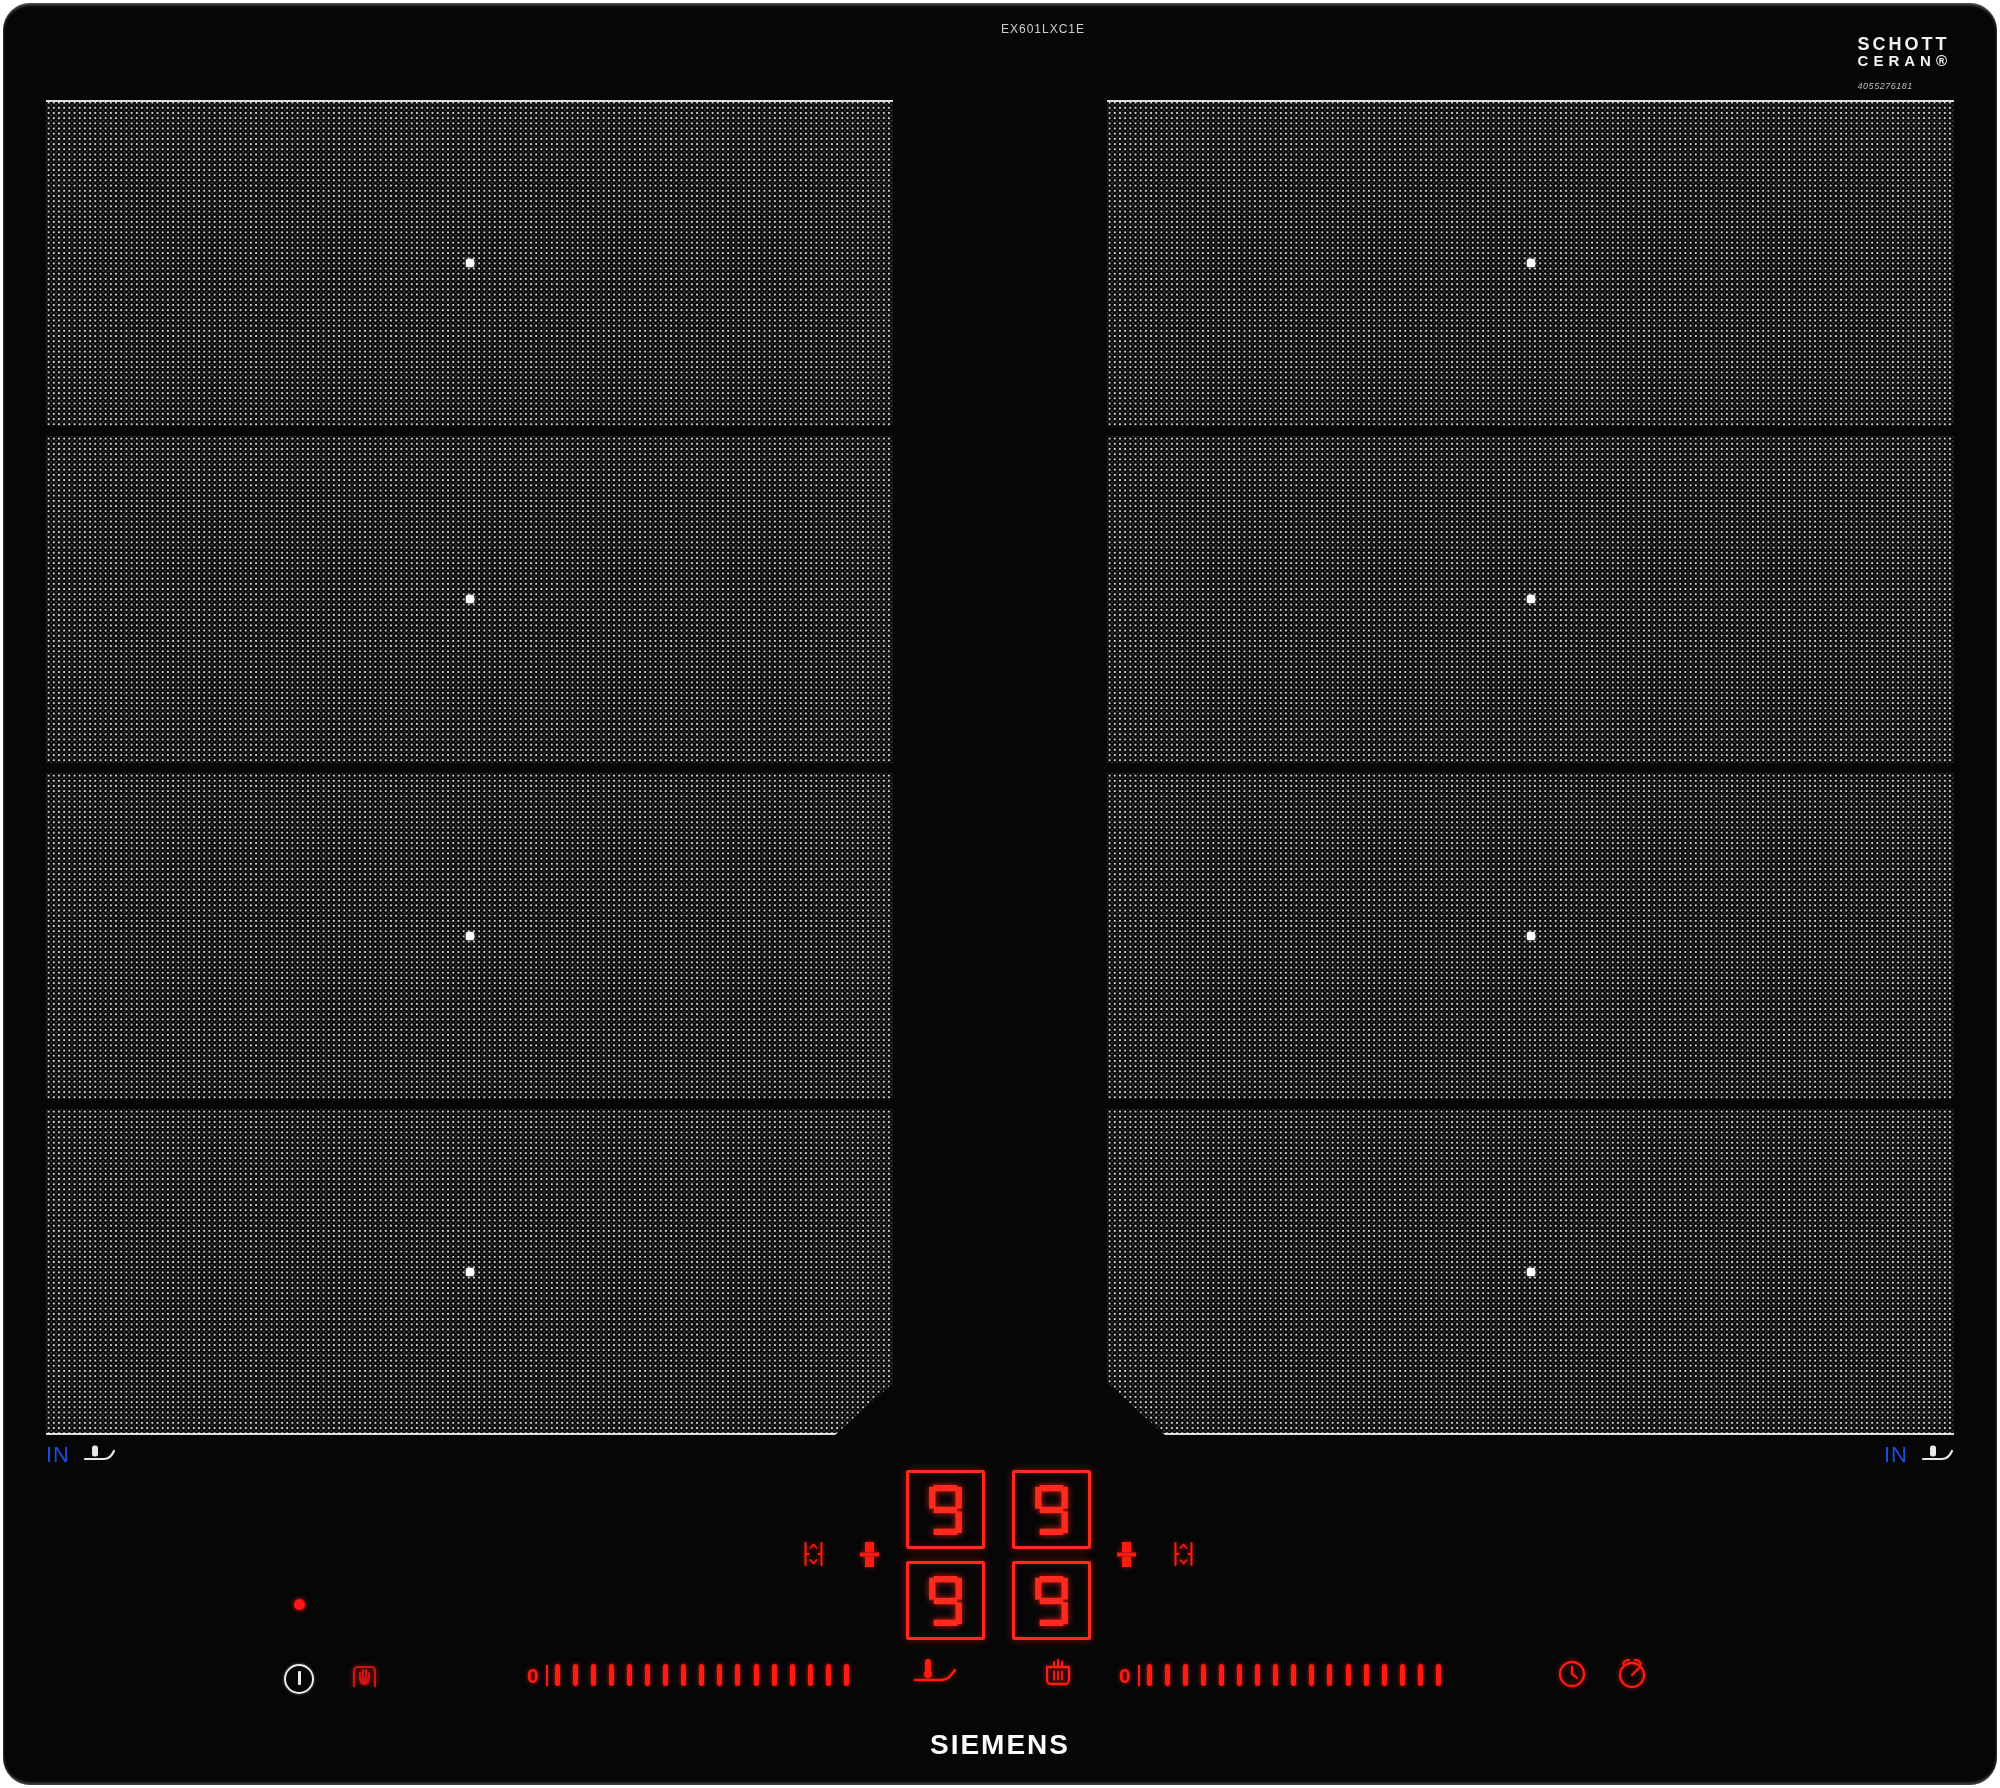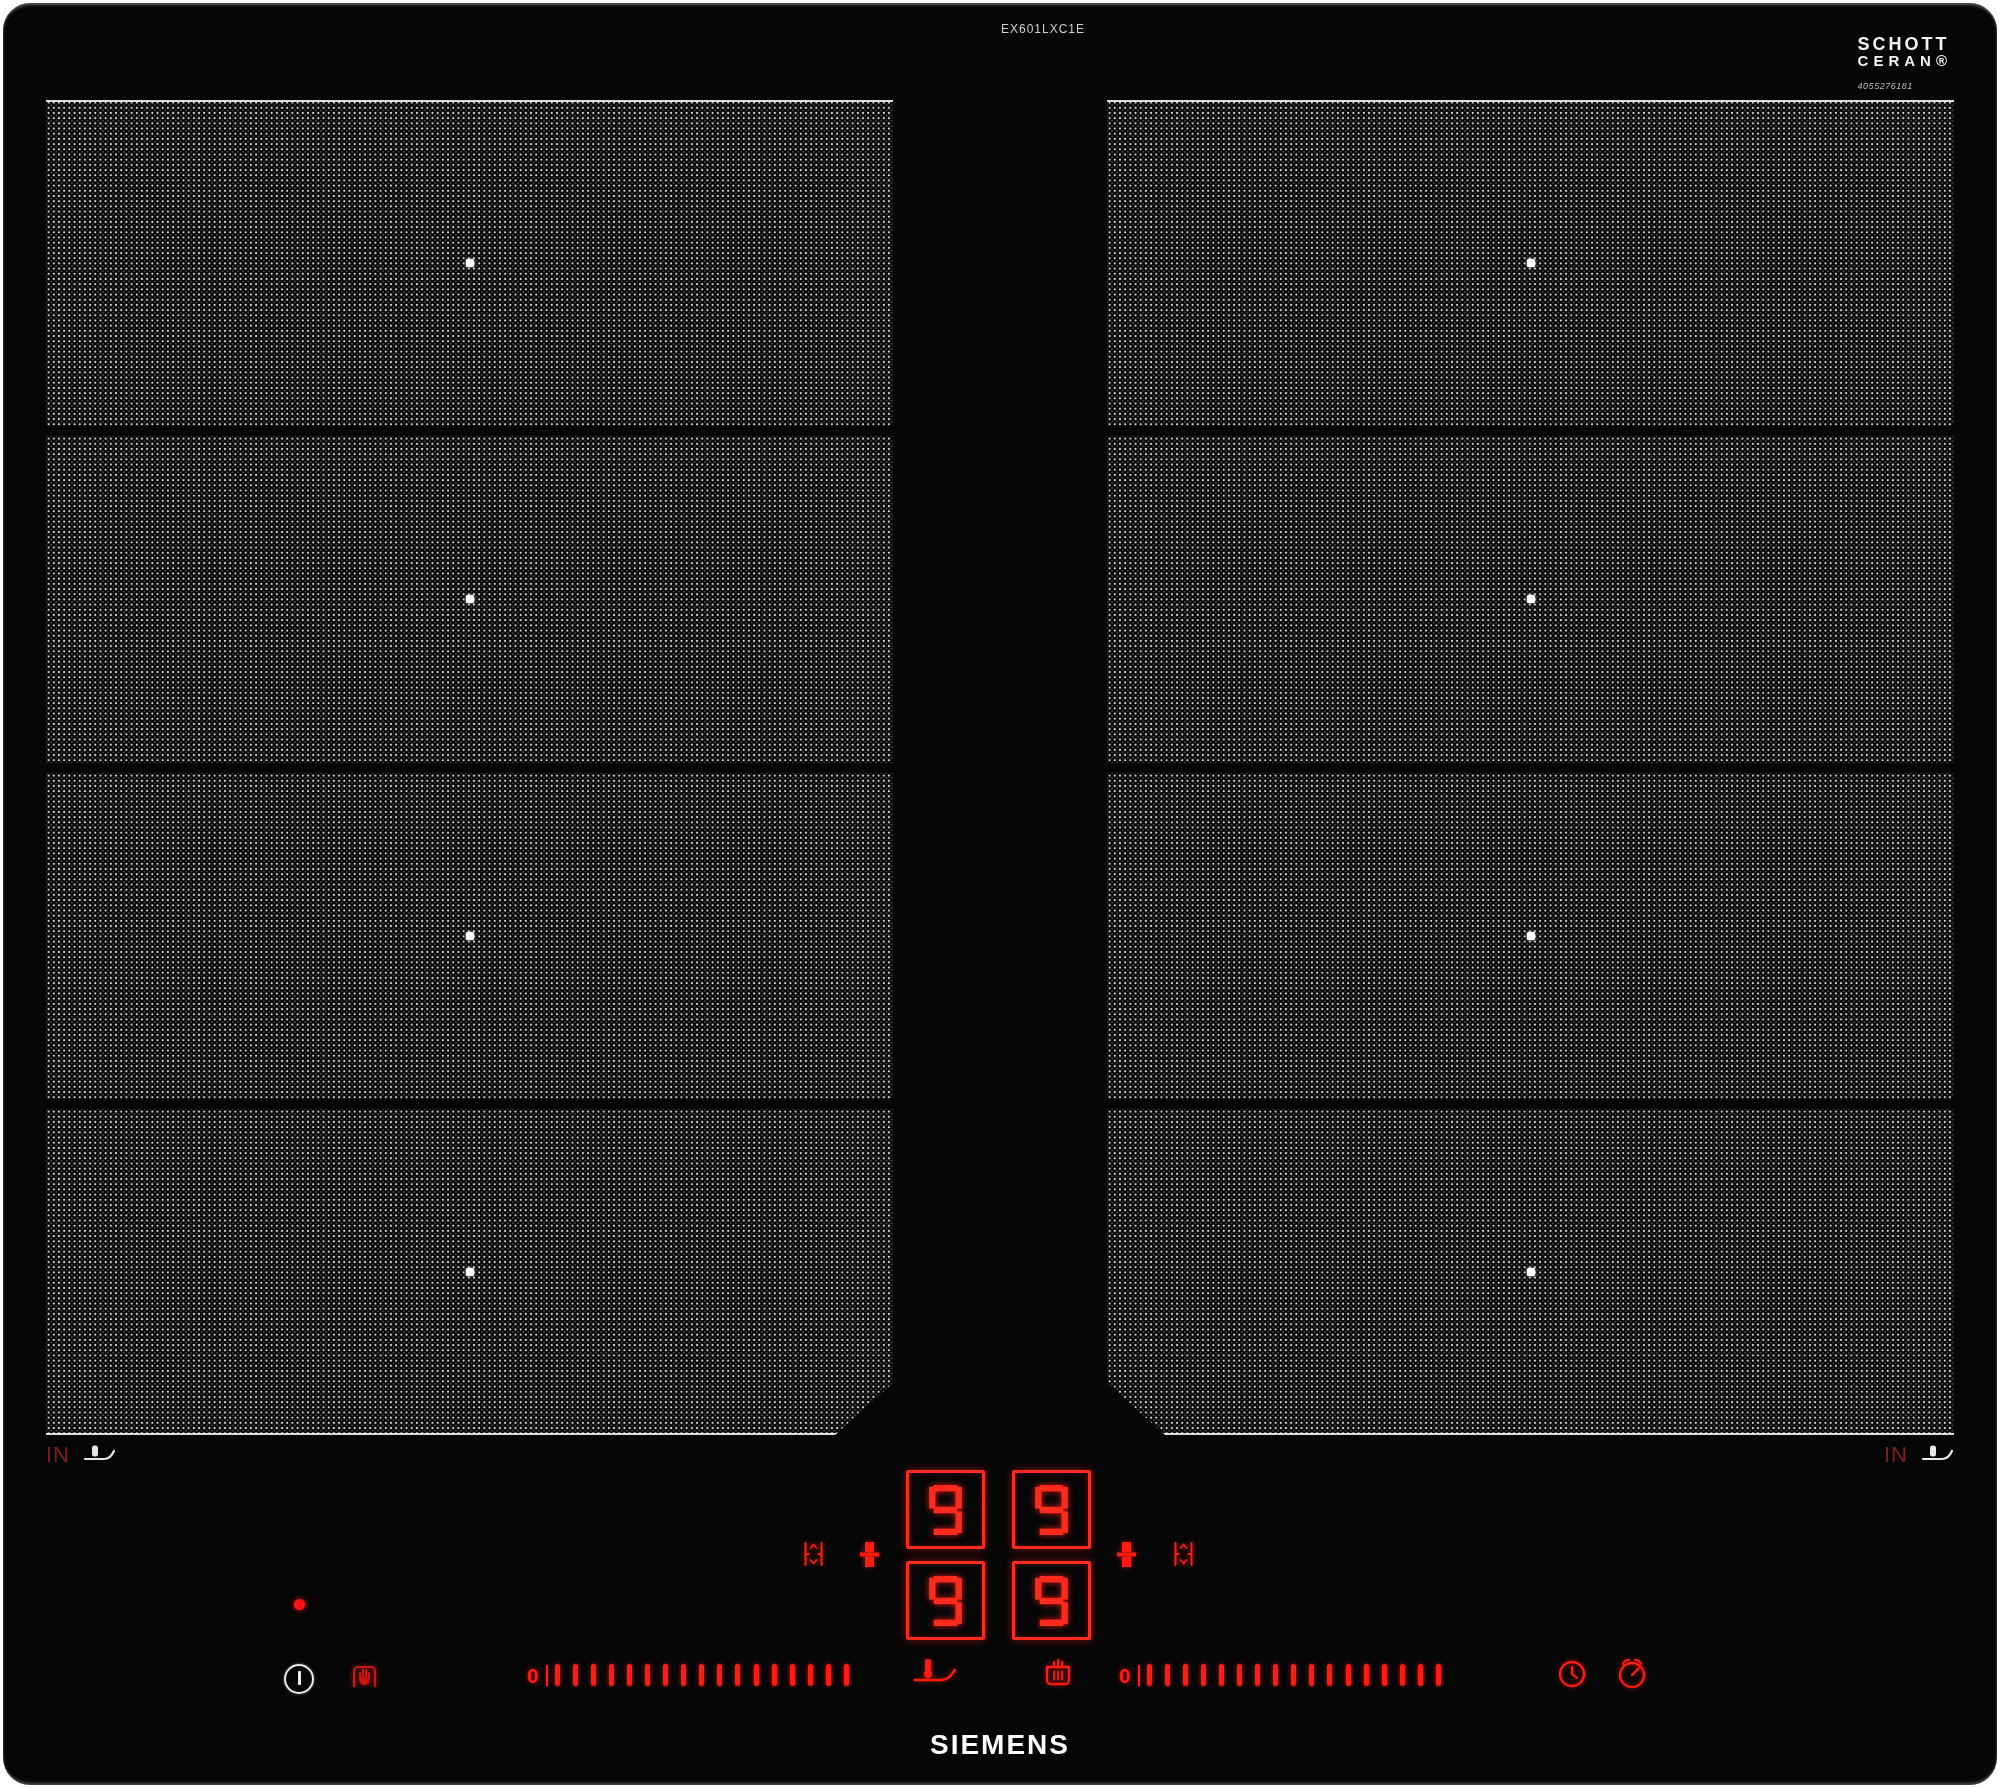"IN" .in-mark { color: #7f1d1d -> #1d4ed8 }
